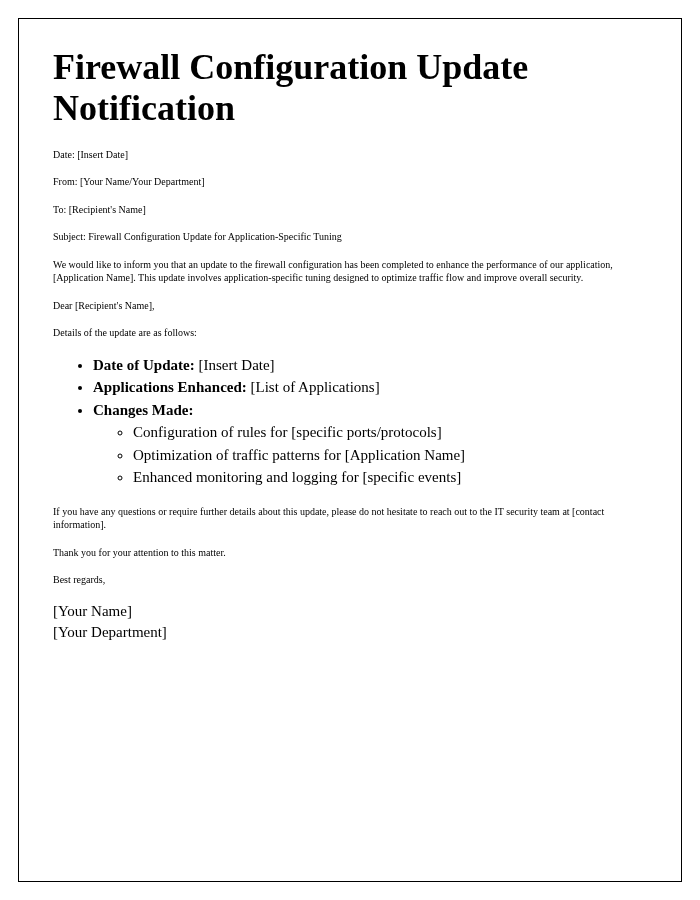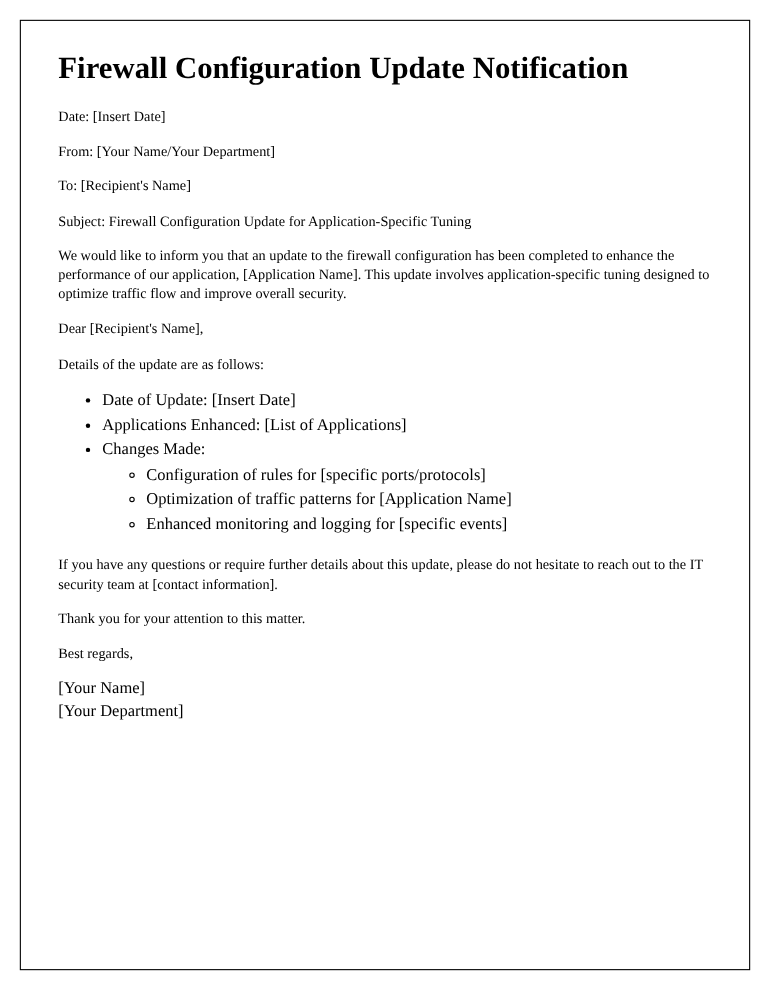"Firewall Configuration Update" h1 { font-size: 28px -> 36px }
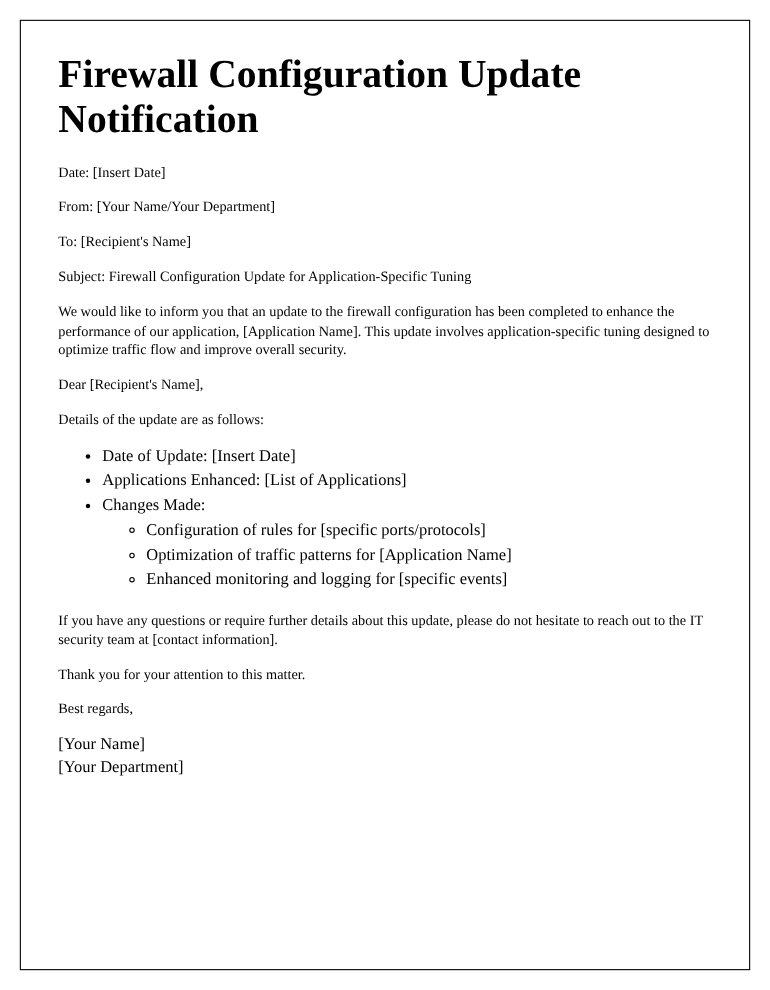"Date: [Insert Date]" p { font-size: 13px -> 10px }
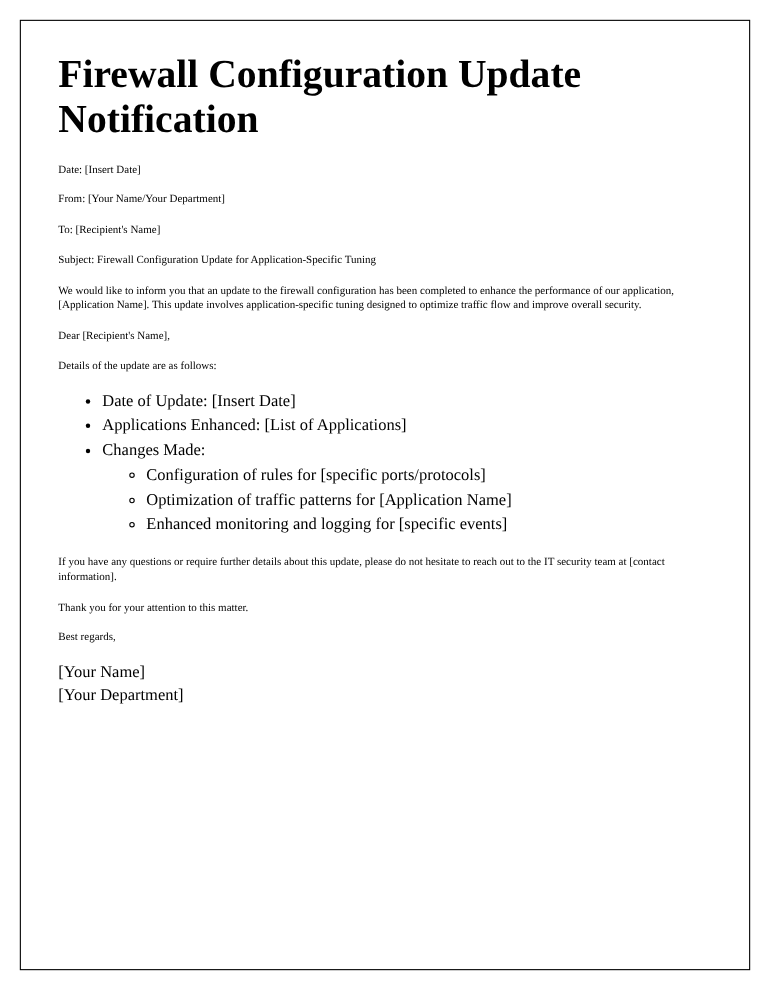"Date of Update:" .bold { font-weight: normal -> bold }
